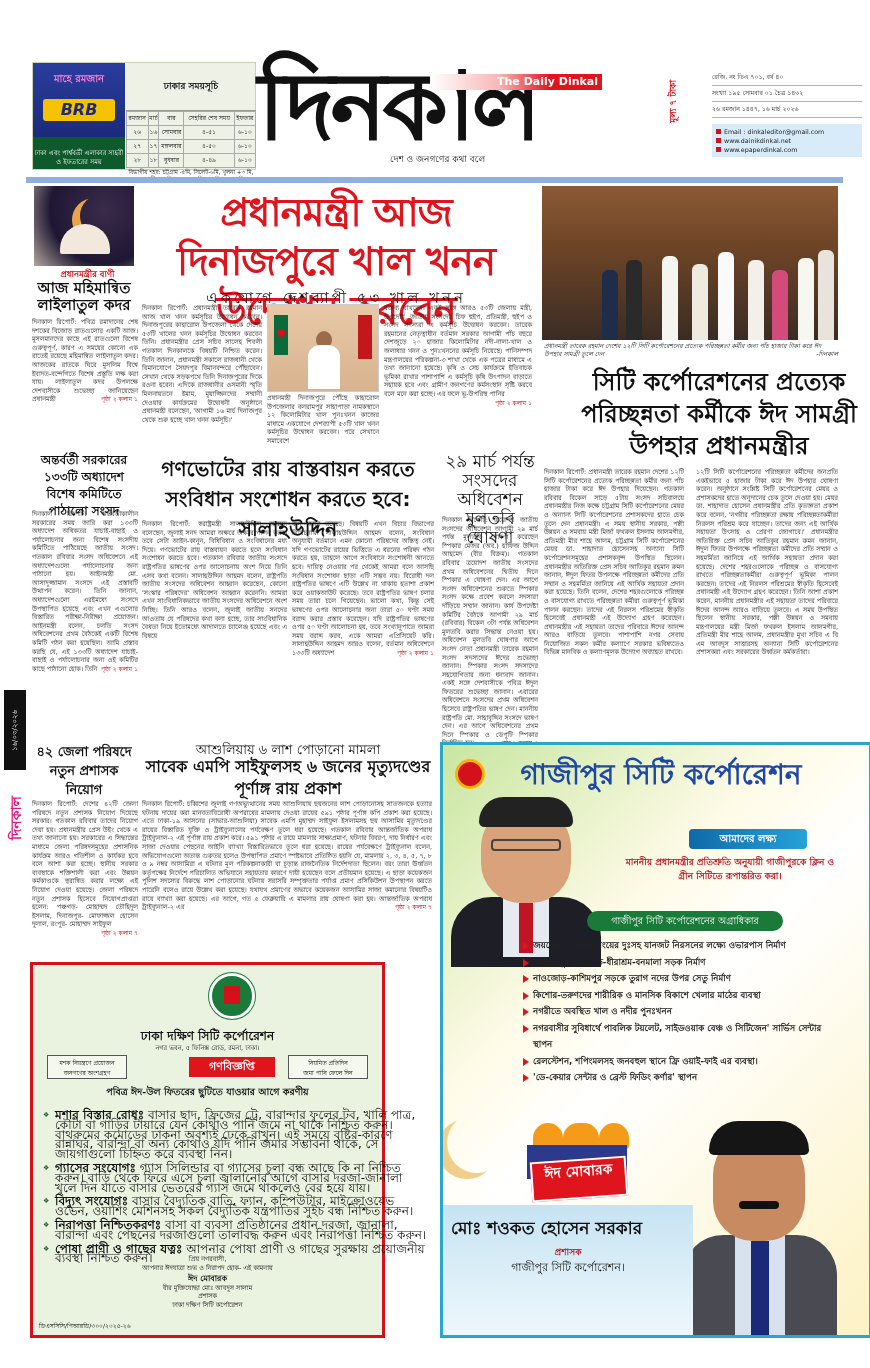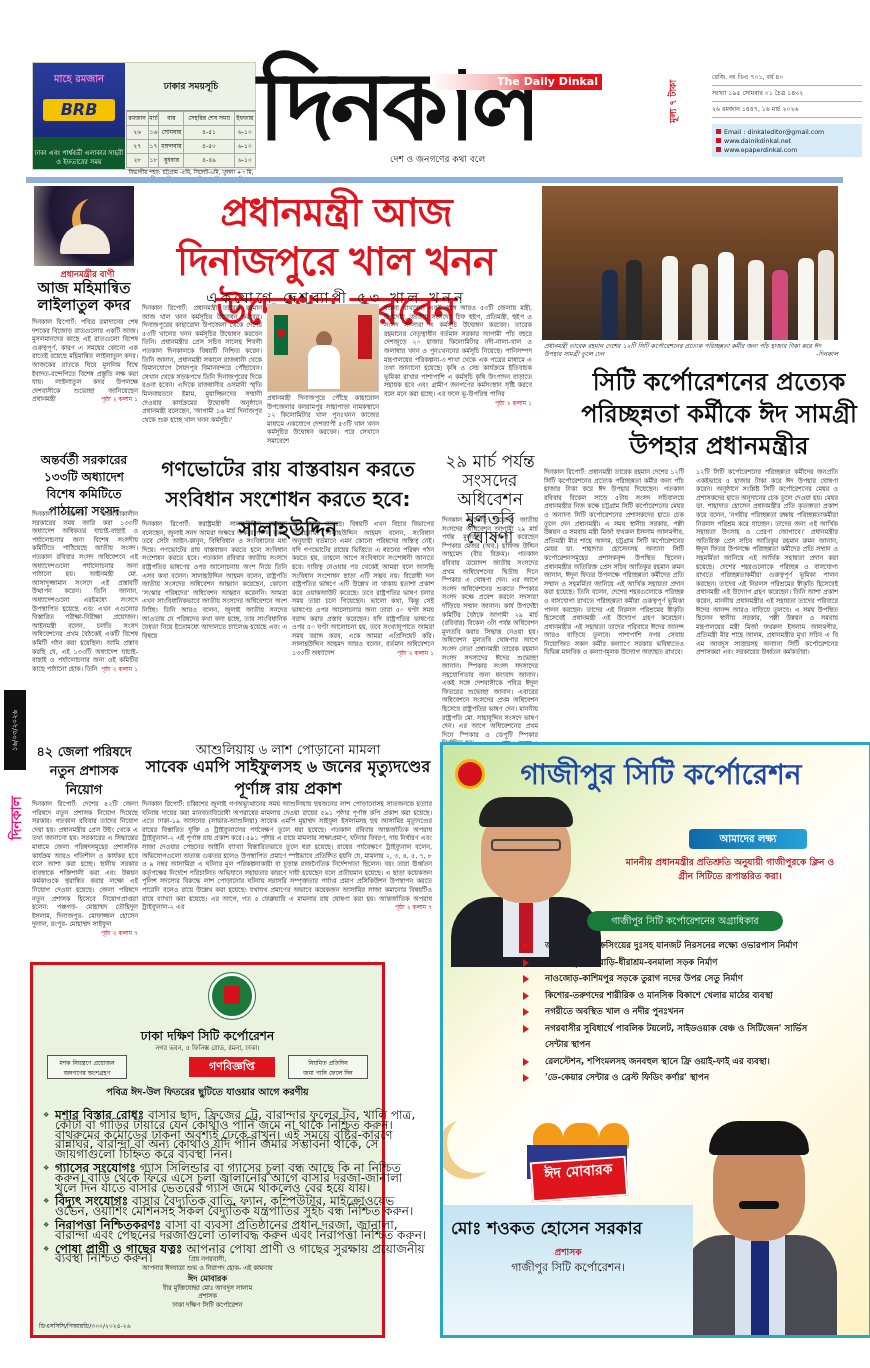"জয়দেবপুর রেলক্রসিংয়ের দুঃসহ যানজট" #gcc-list li { padding-left: 22px -> 10px }
